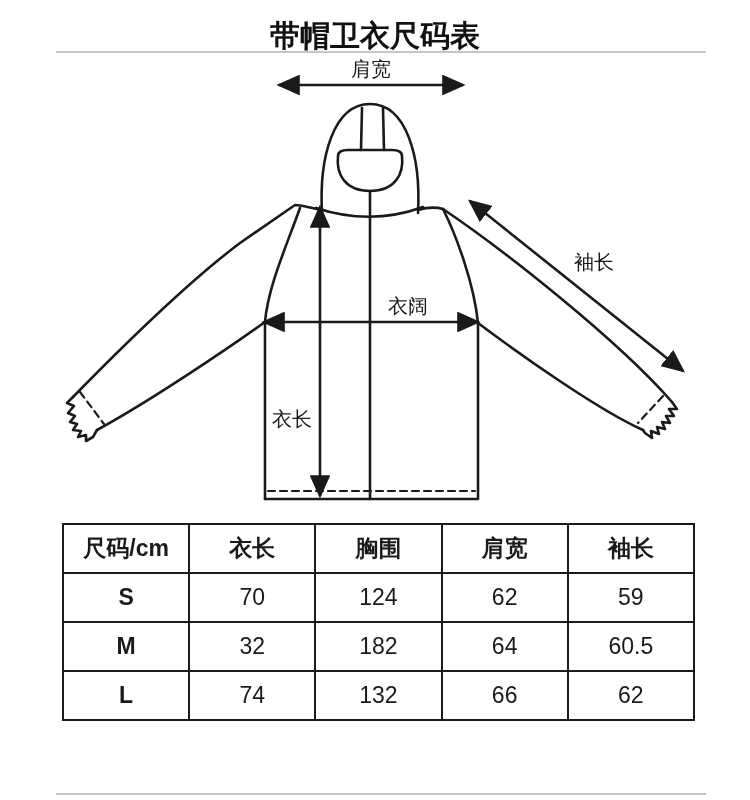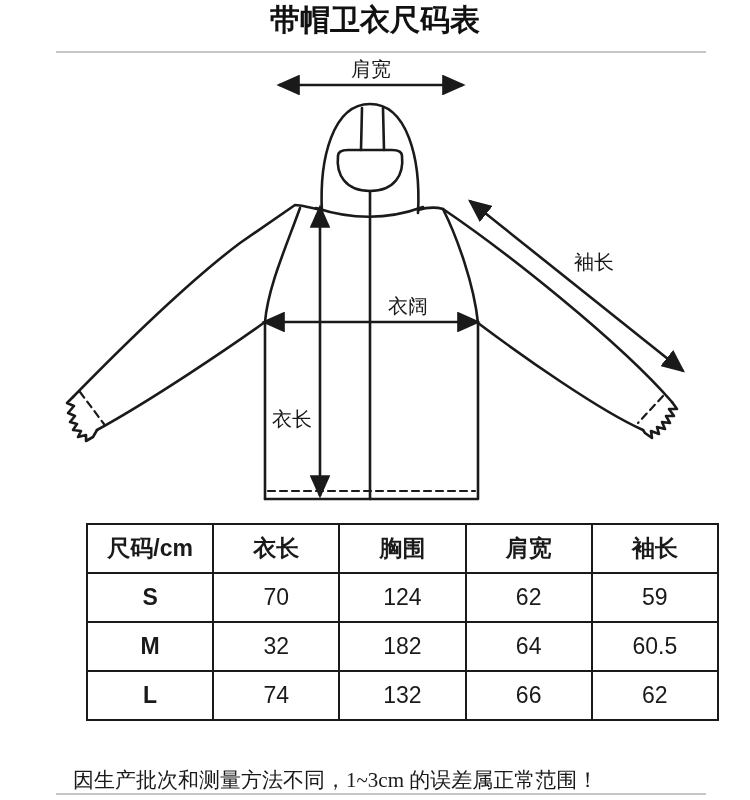"带帽卫衣尺码表" .title { top: 0 -> 16px }
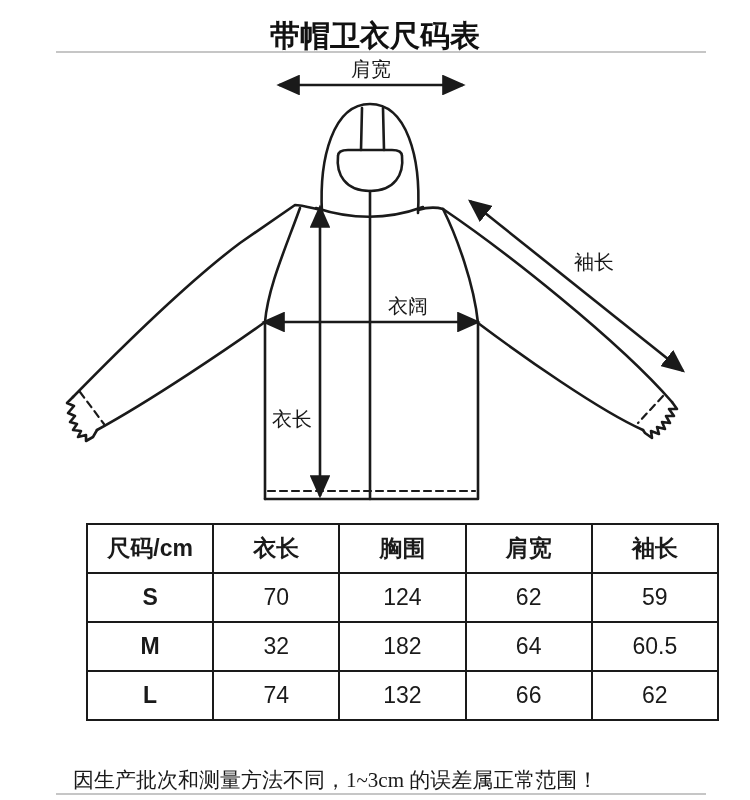"尺码/cm" .size-table { margin-left: 24px -> none }
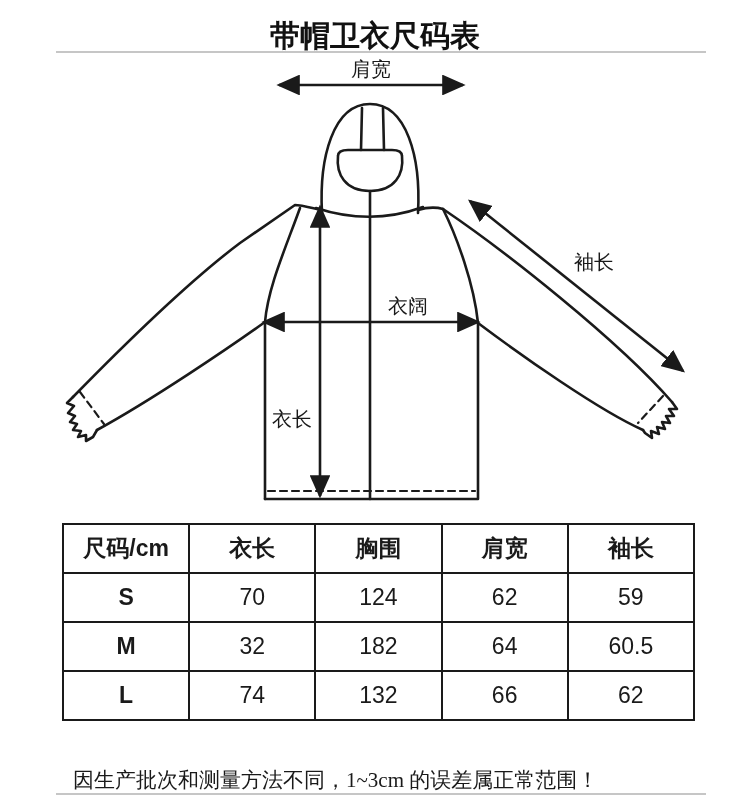"因生产批次和测量方法不同，1~3cm 的误差属正常范围！" p.footnote { html: <p>因生产批次和测量方法不同，1~3cm 的误差属正常范围！</p> -> none }
